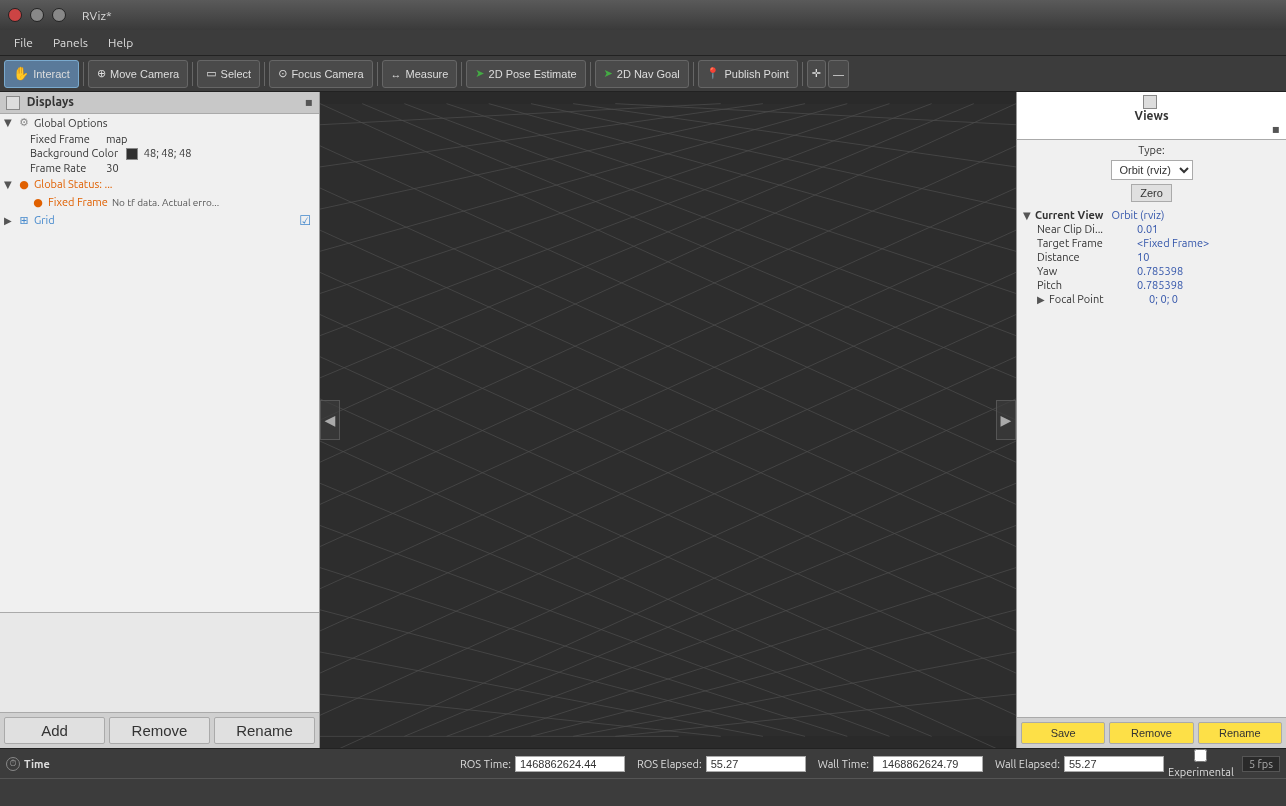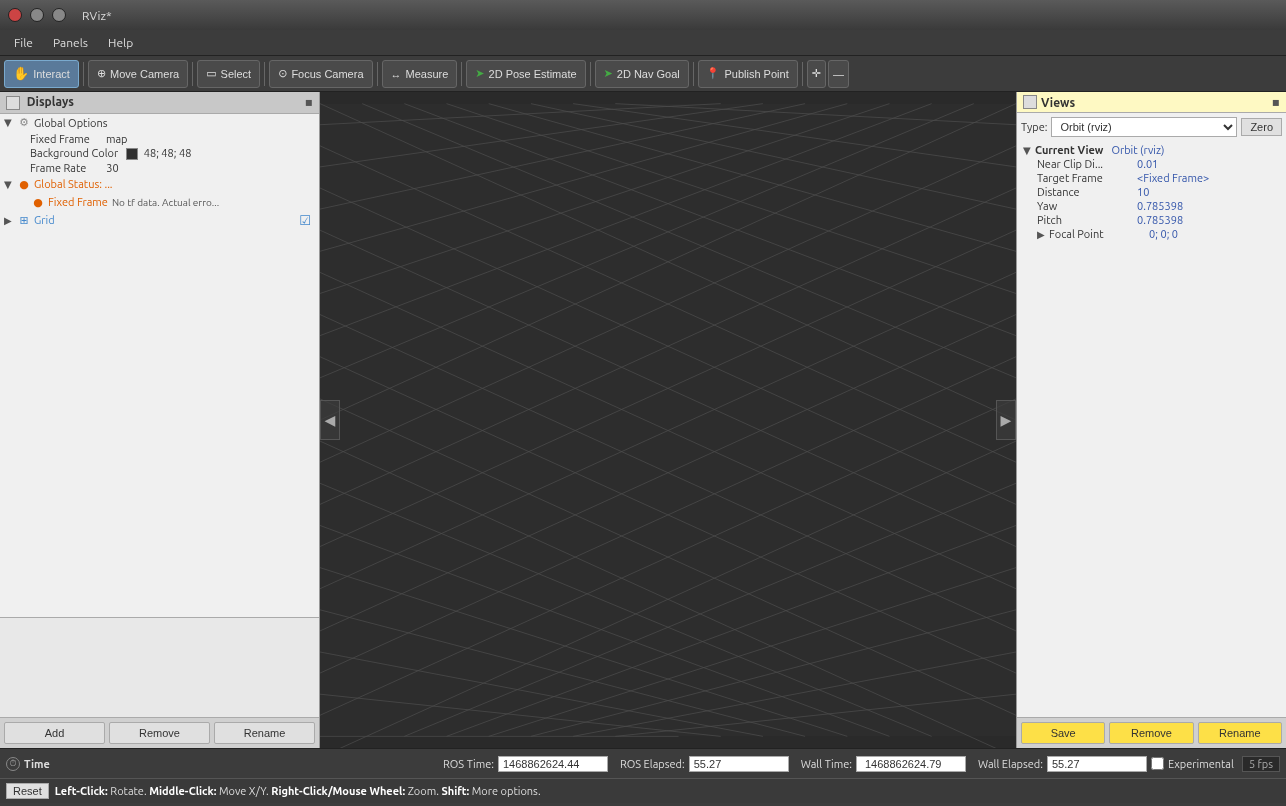"Views" #views-header { background: #fef9c3 -> #ffffff; flex-direction: none -> column }
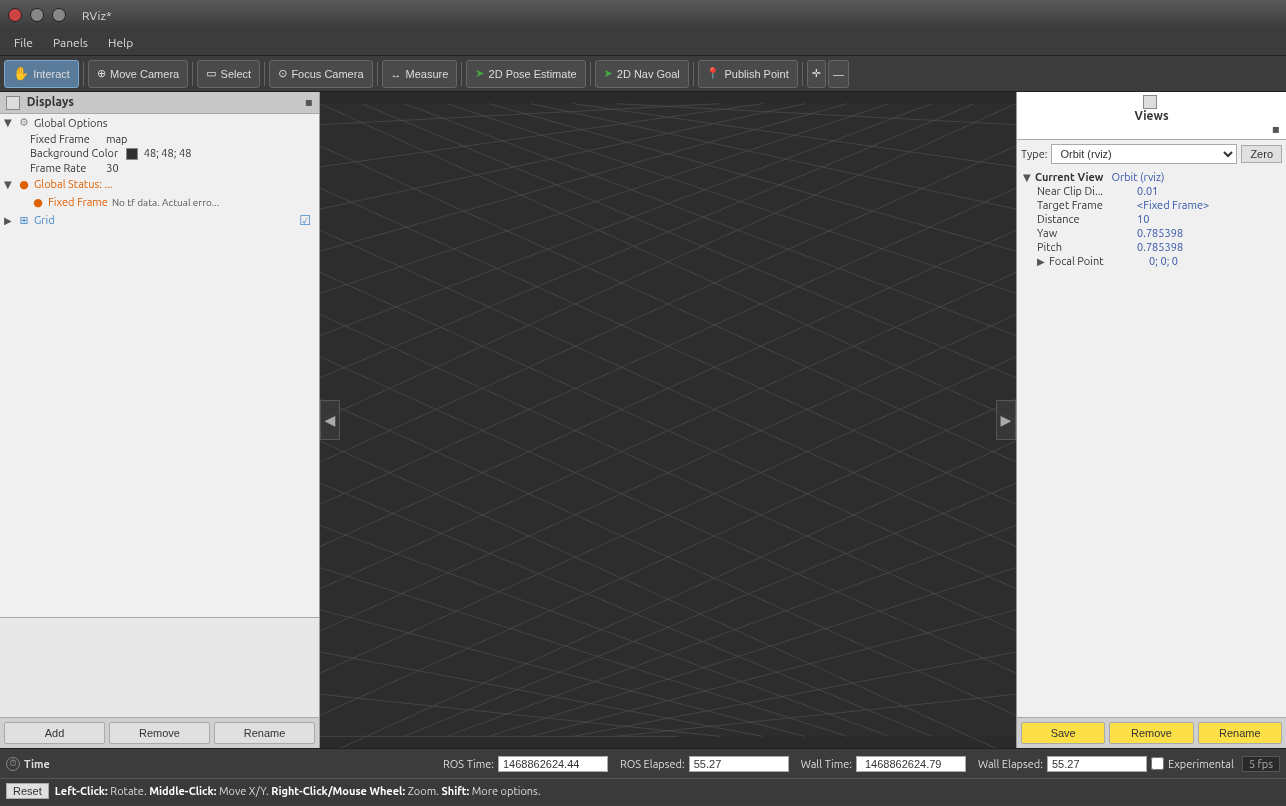"Type:" .views-type-row { flex-direction: none -> column }
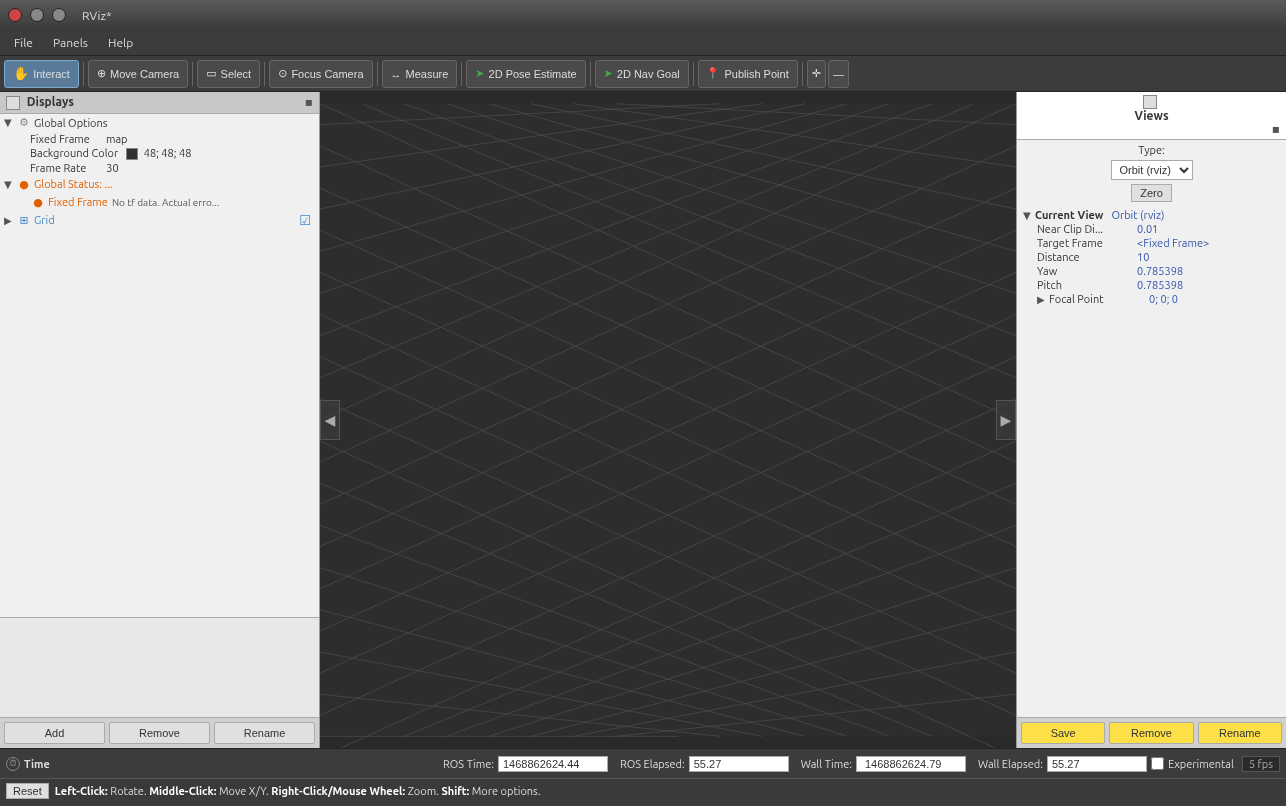"Add" .panel-btn { font-size: 11px -> 15px }
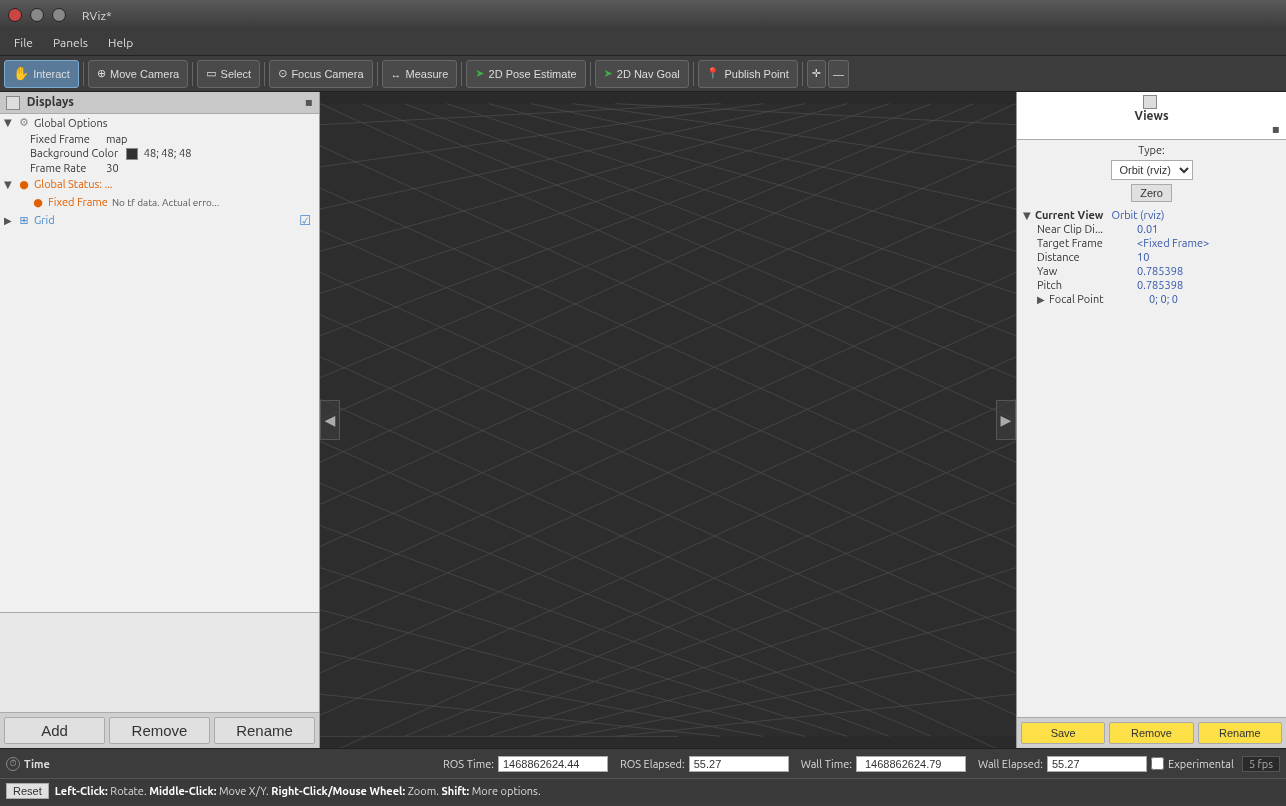"Experimental" .time-experimental { flex-direction: none -> column }
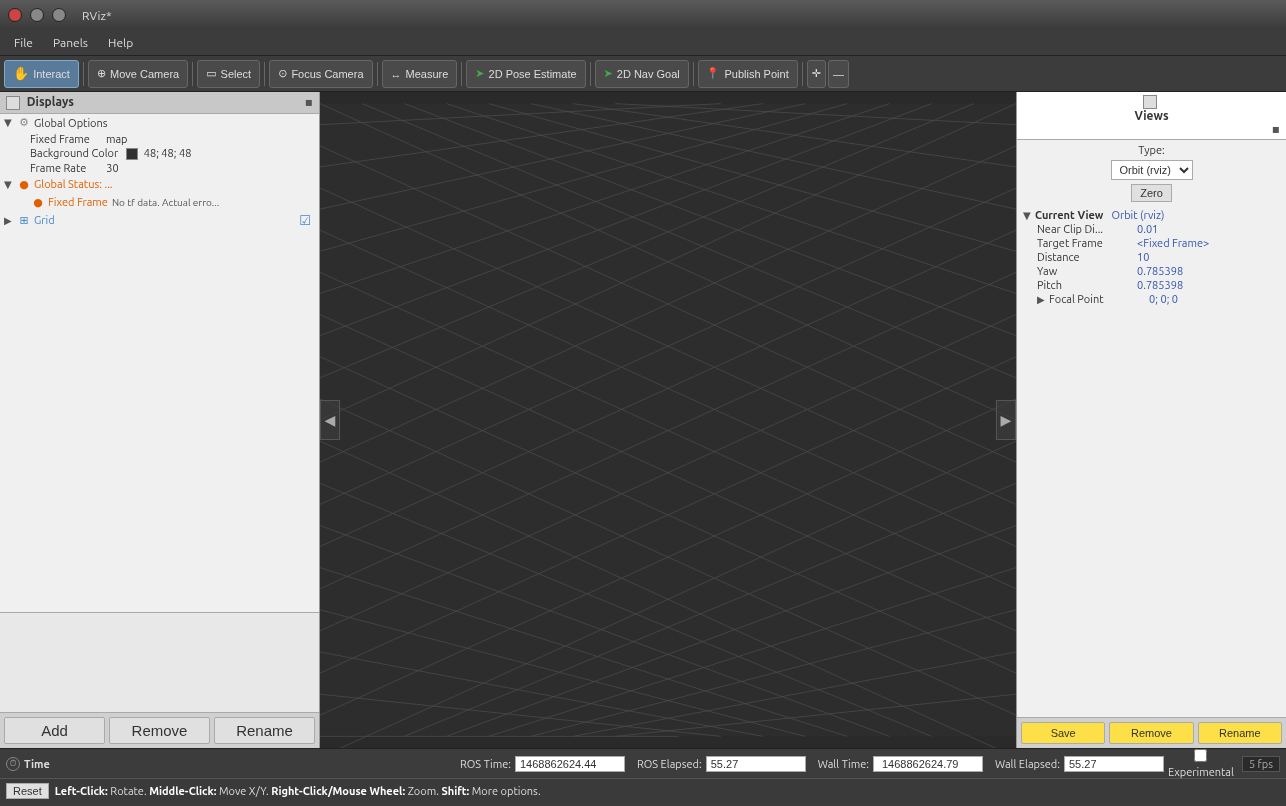"Reset" div { html: <div> <button>Reset</button> <span> <span>Left-Click:</span> <span> Rotate. </span> <span>Middle-Click:</span> <span> Move X/Y. </span> <span>Right-Click/Mouse Wheel:</span> <span> Zoom. </span> <span>Shift:</span> <span> More options.</span> </span> </div> -> none }
